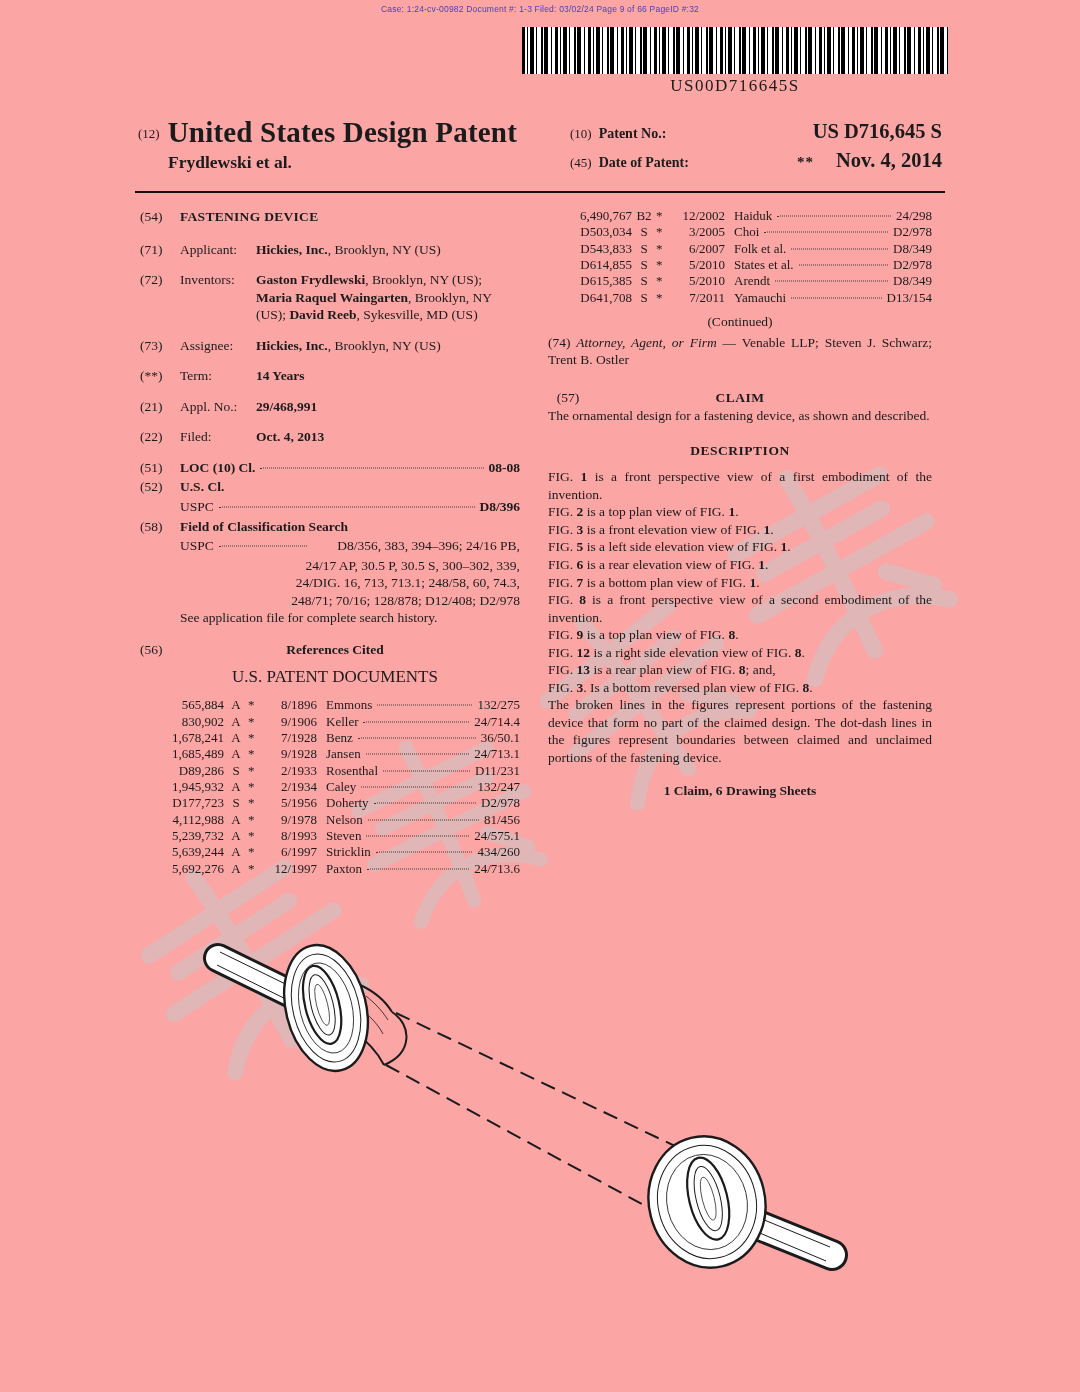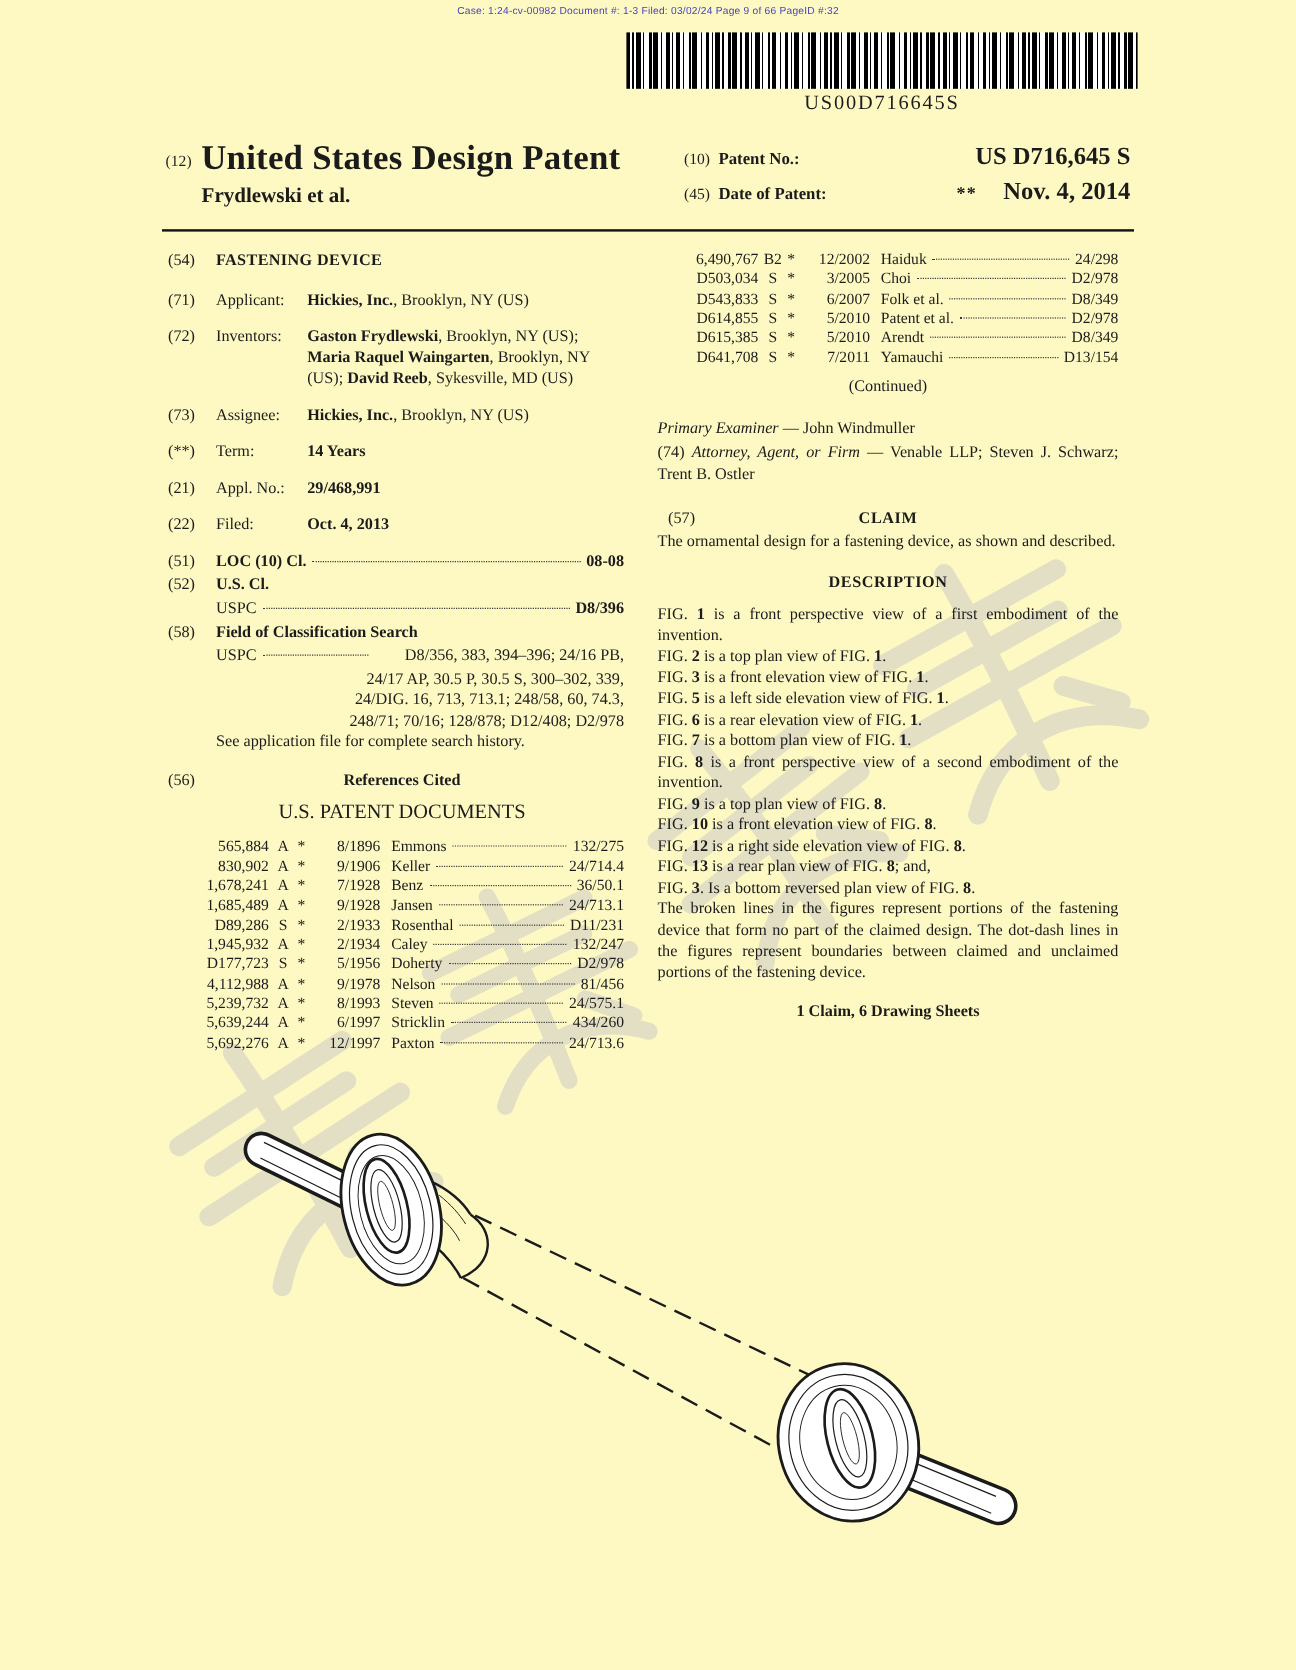"Case: 1:24-cv-00982 Document #: 1-3" .page { background: #fef9c3 -> #fca5a5 }
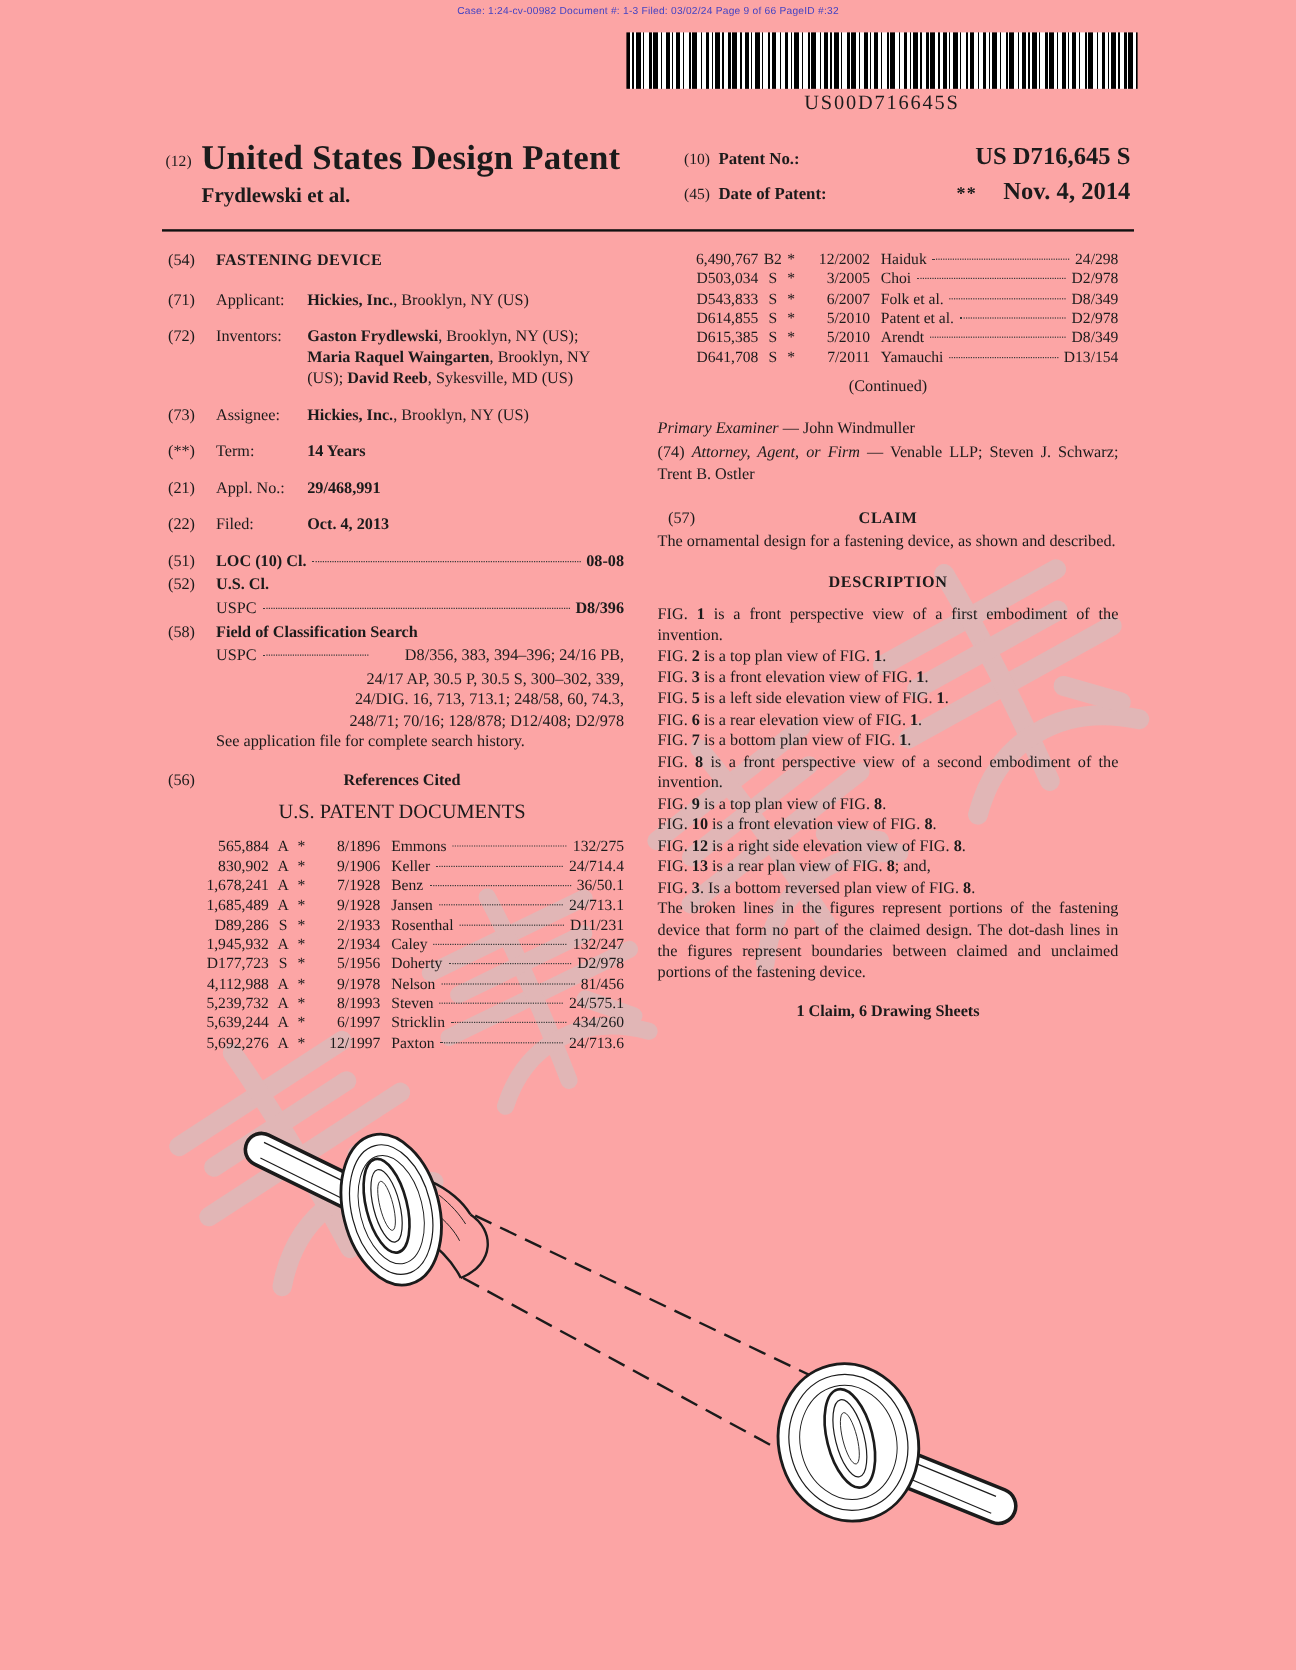"Patent et al." span.r-name { text: Patent -> States }
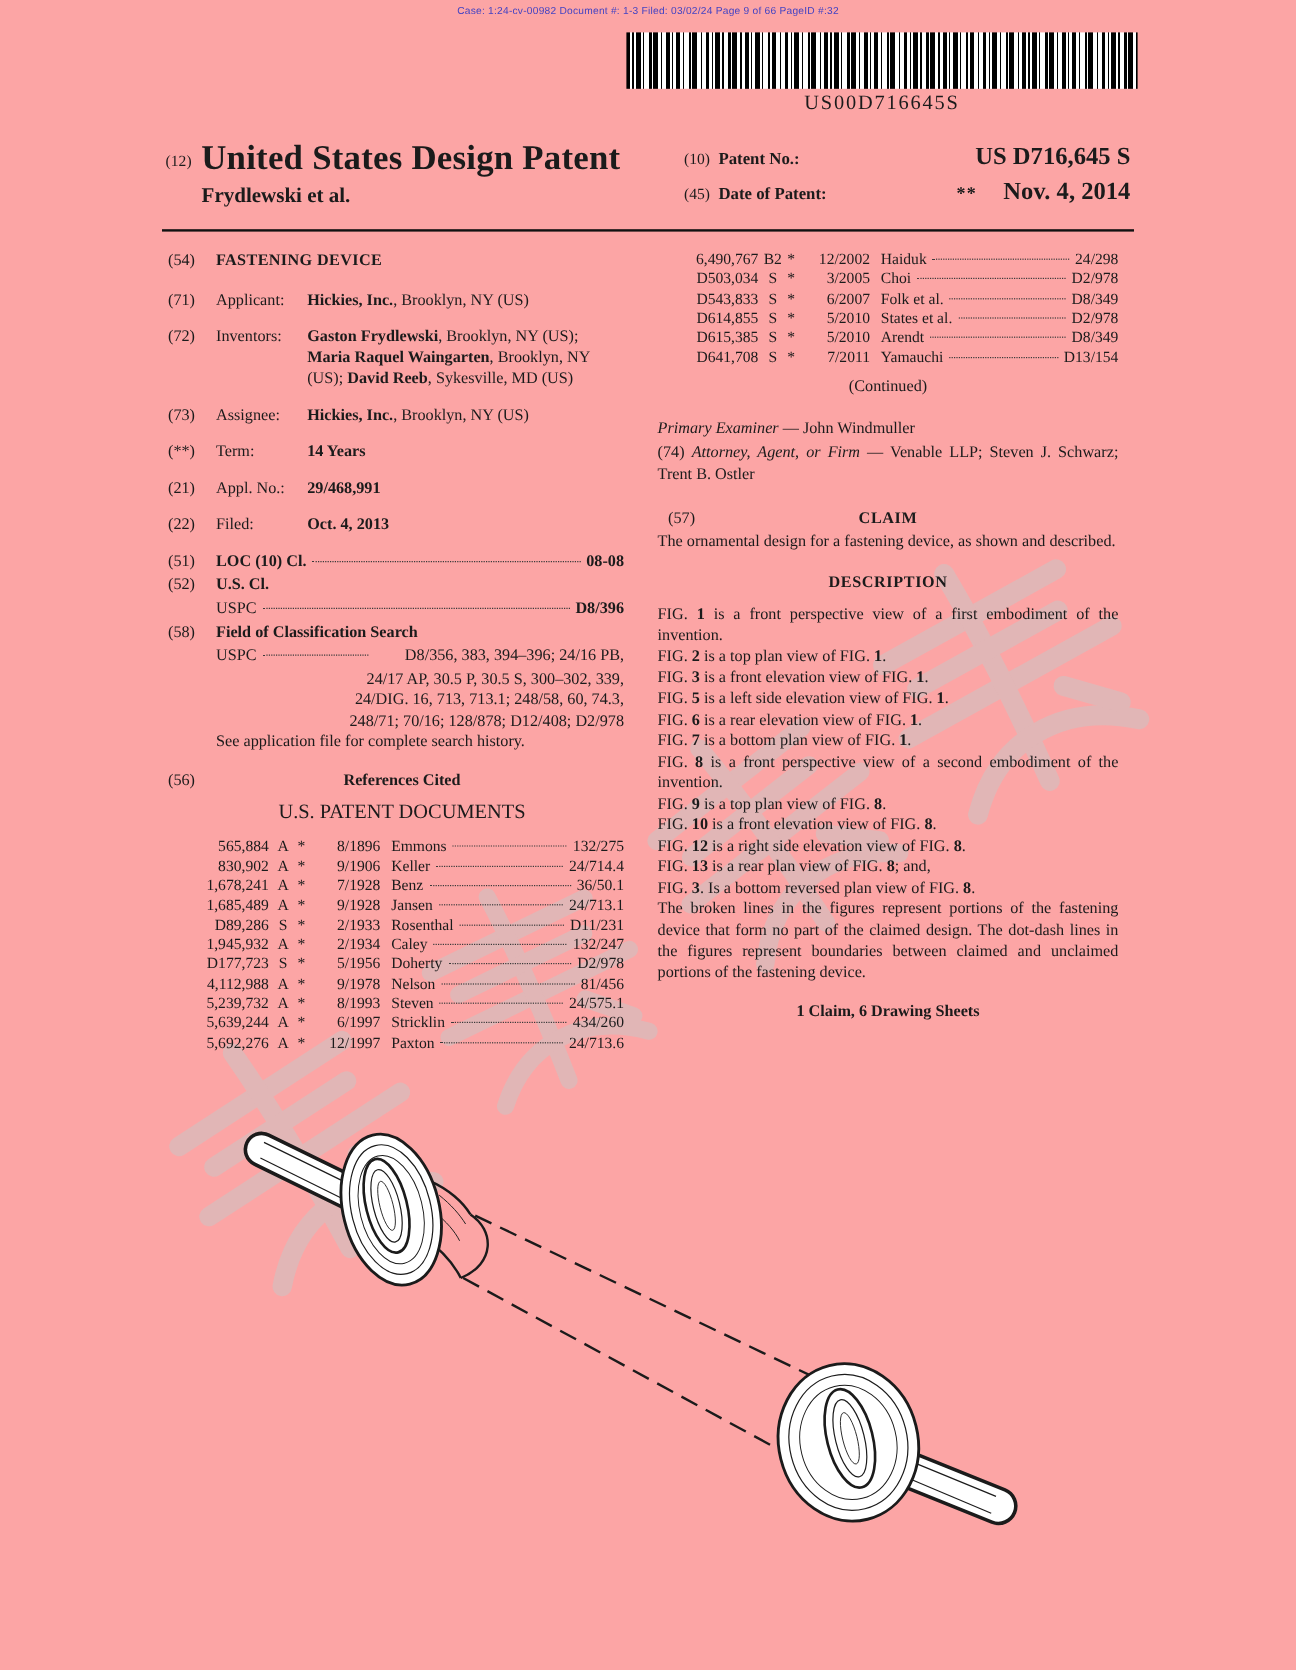"Primary Examiner — John Windmuller" div.examiner { html: <div><span>Primary Examiner</span><span> — John Windmuller</span></div> -> none }
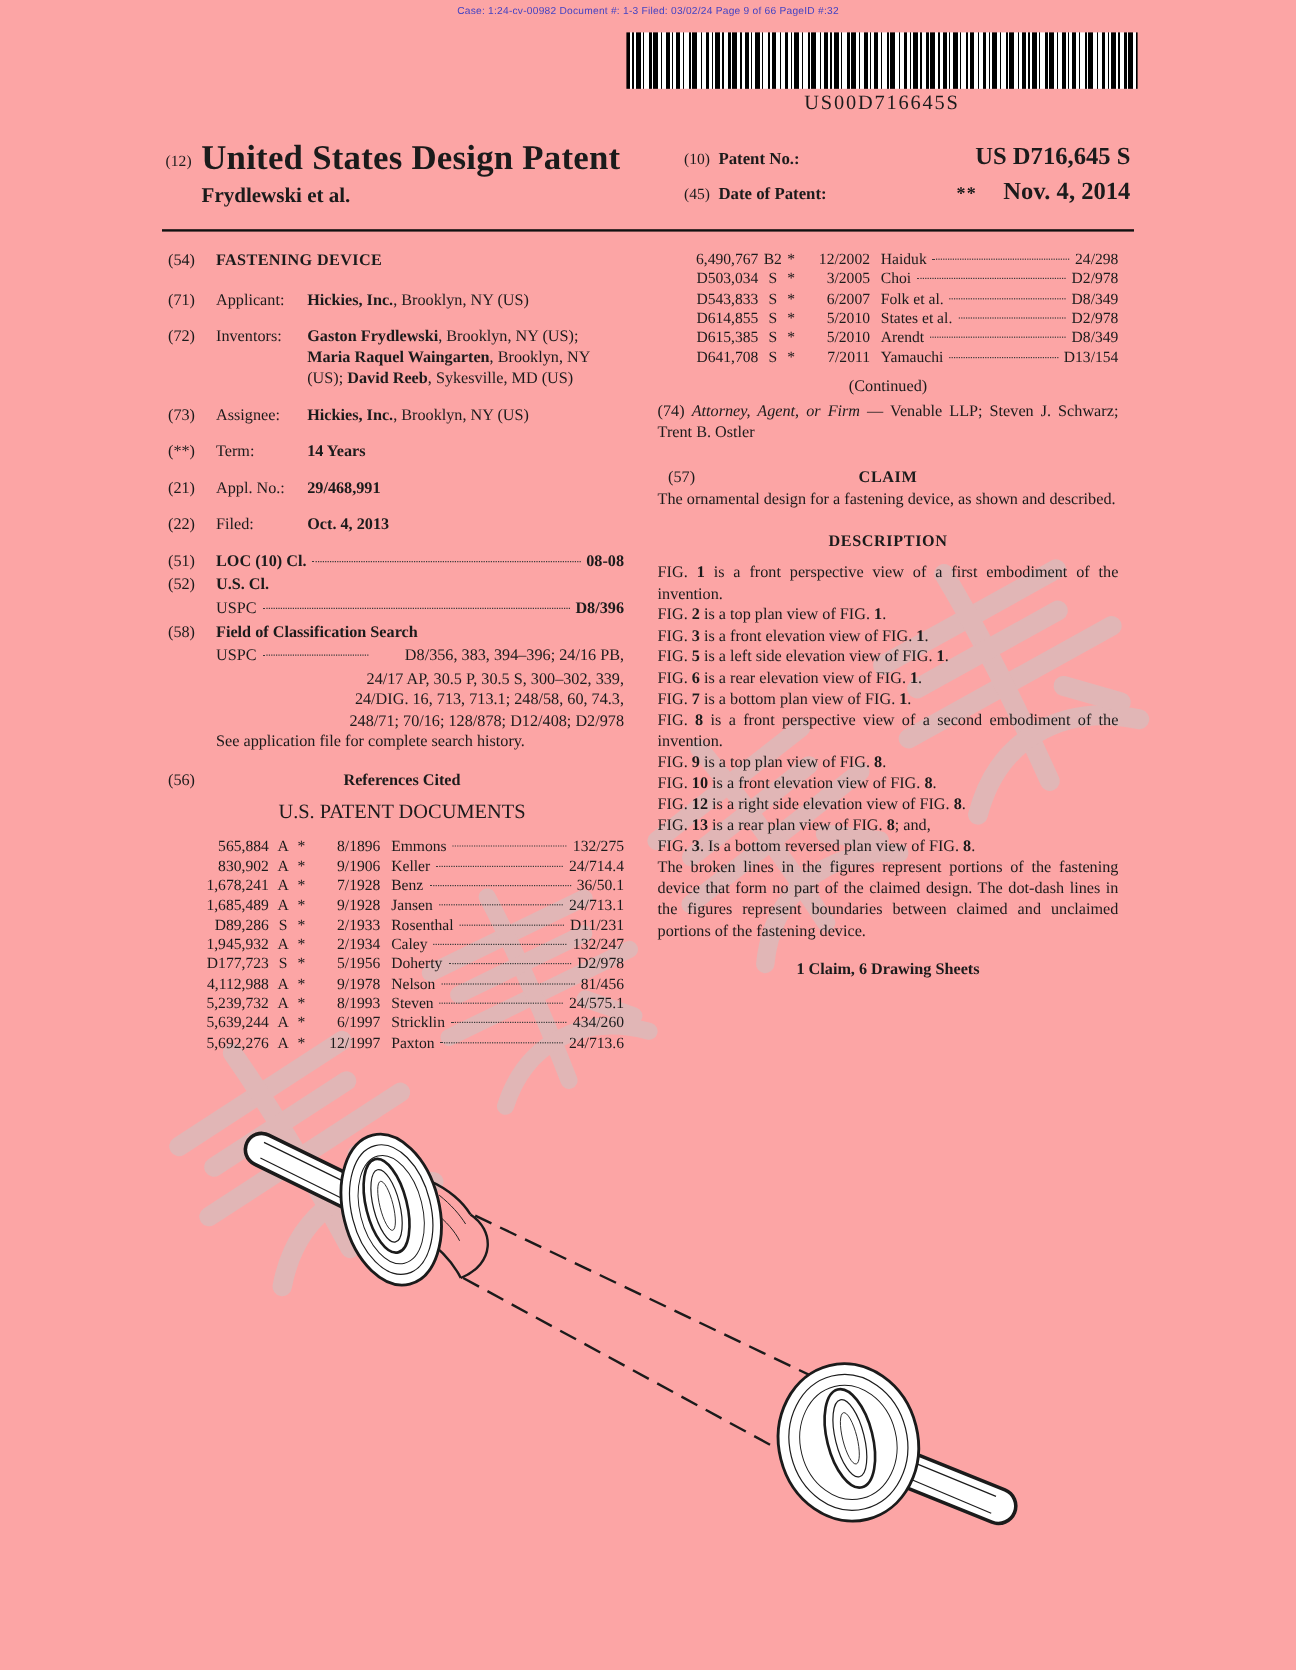"FIG. 10 is a front" p { html: <p><span>FIG. </span><span>10</span><span> is a front elevation view of FIG. </span><span>8</span><span>.</span></p> -> none }
